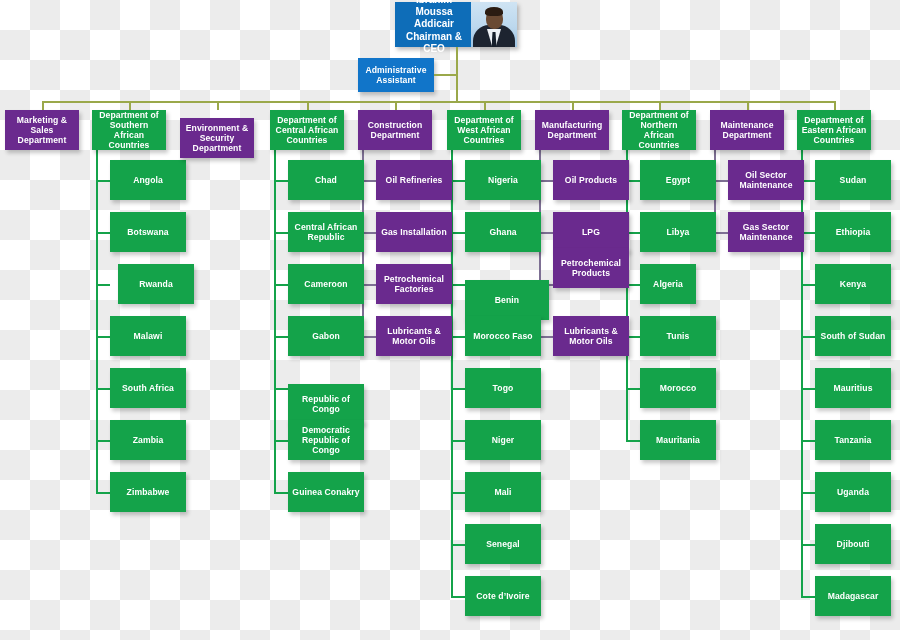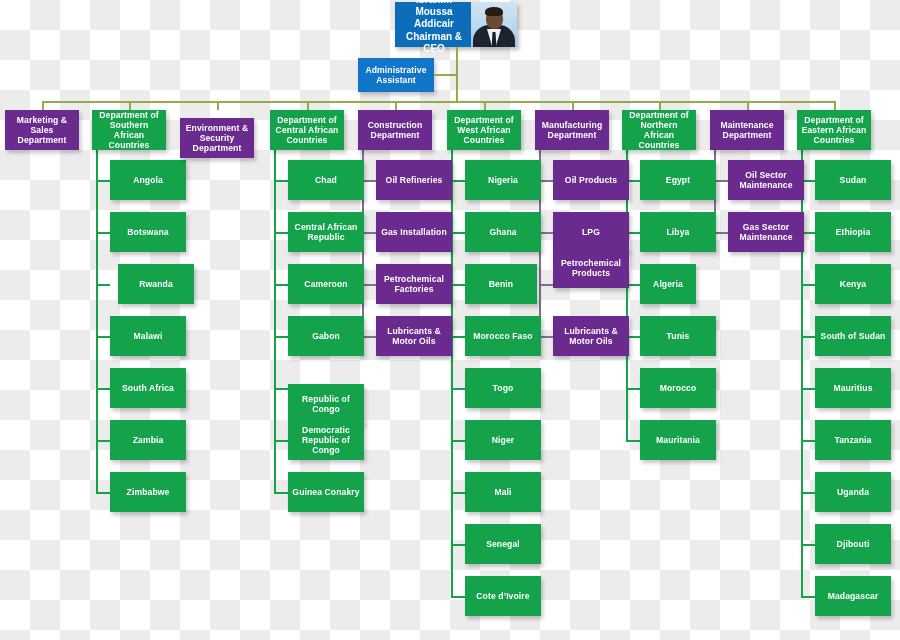"Benin" div.node { top: 264px -> 280px; width: 72px -> 84px }
